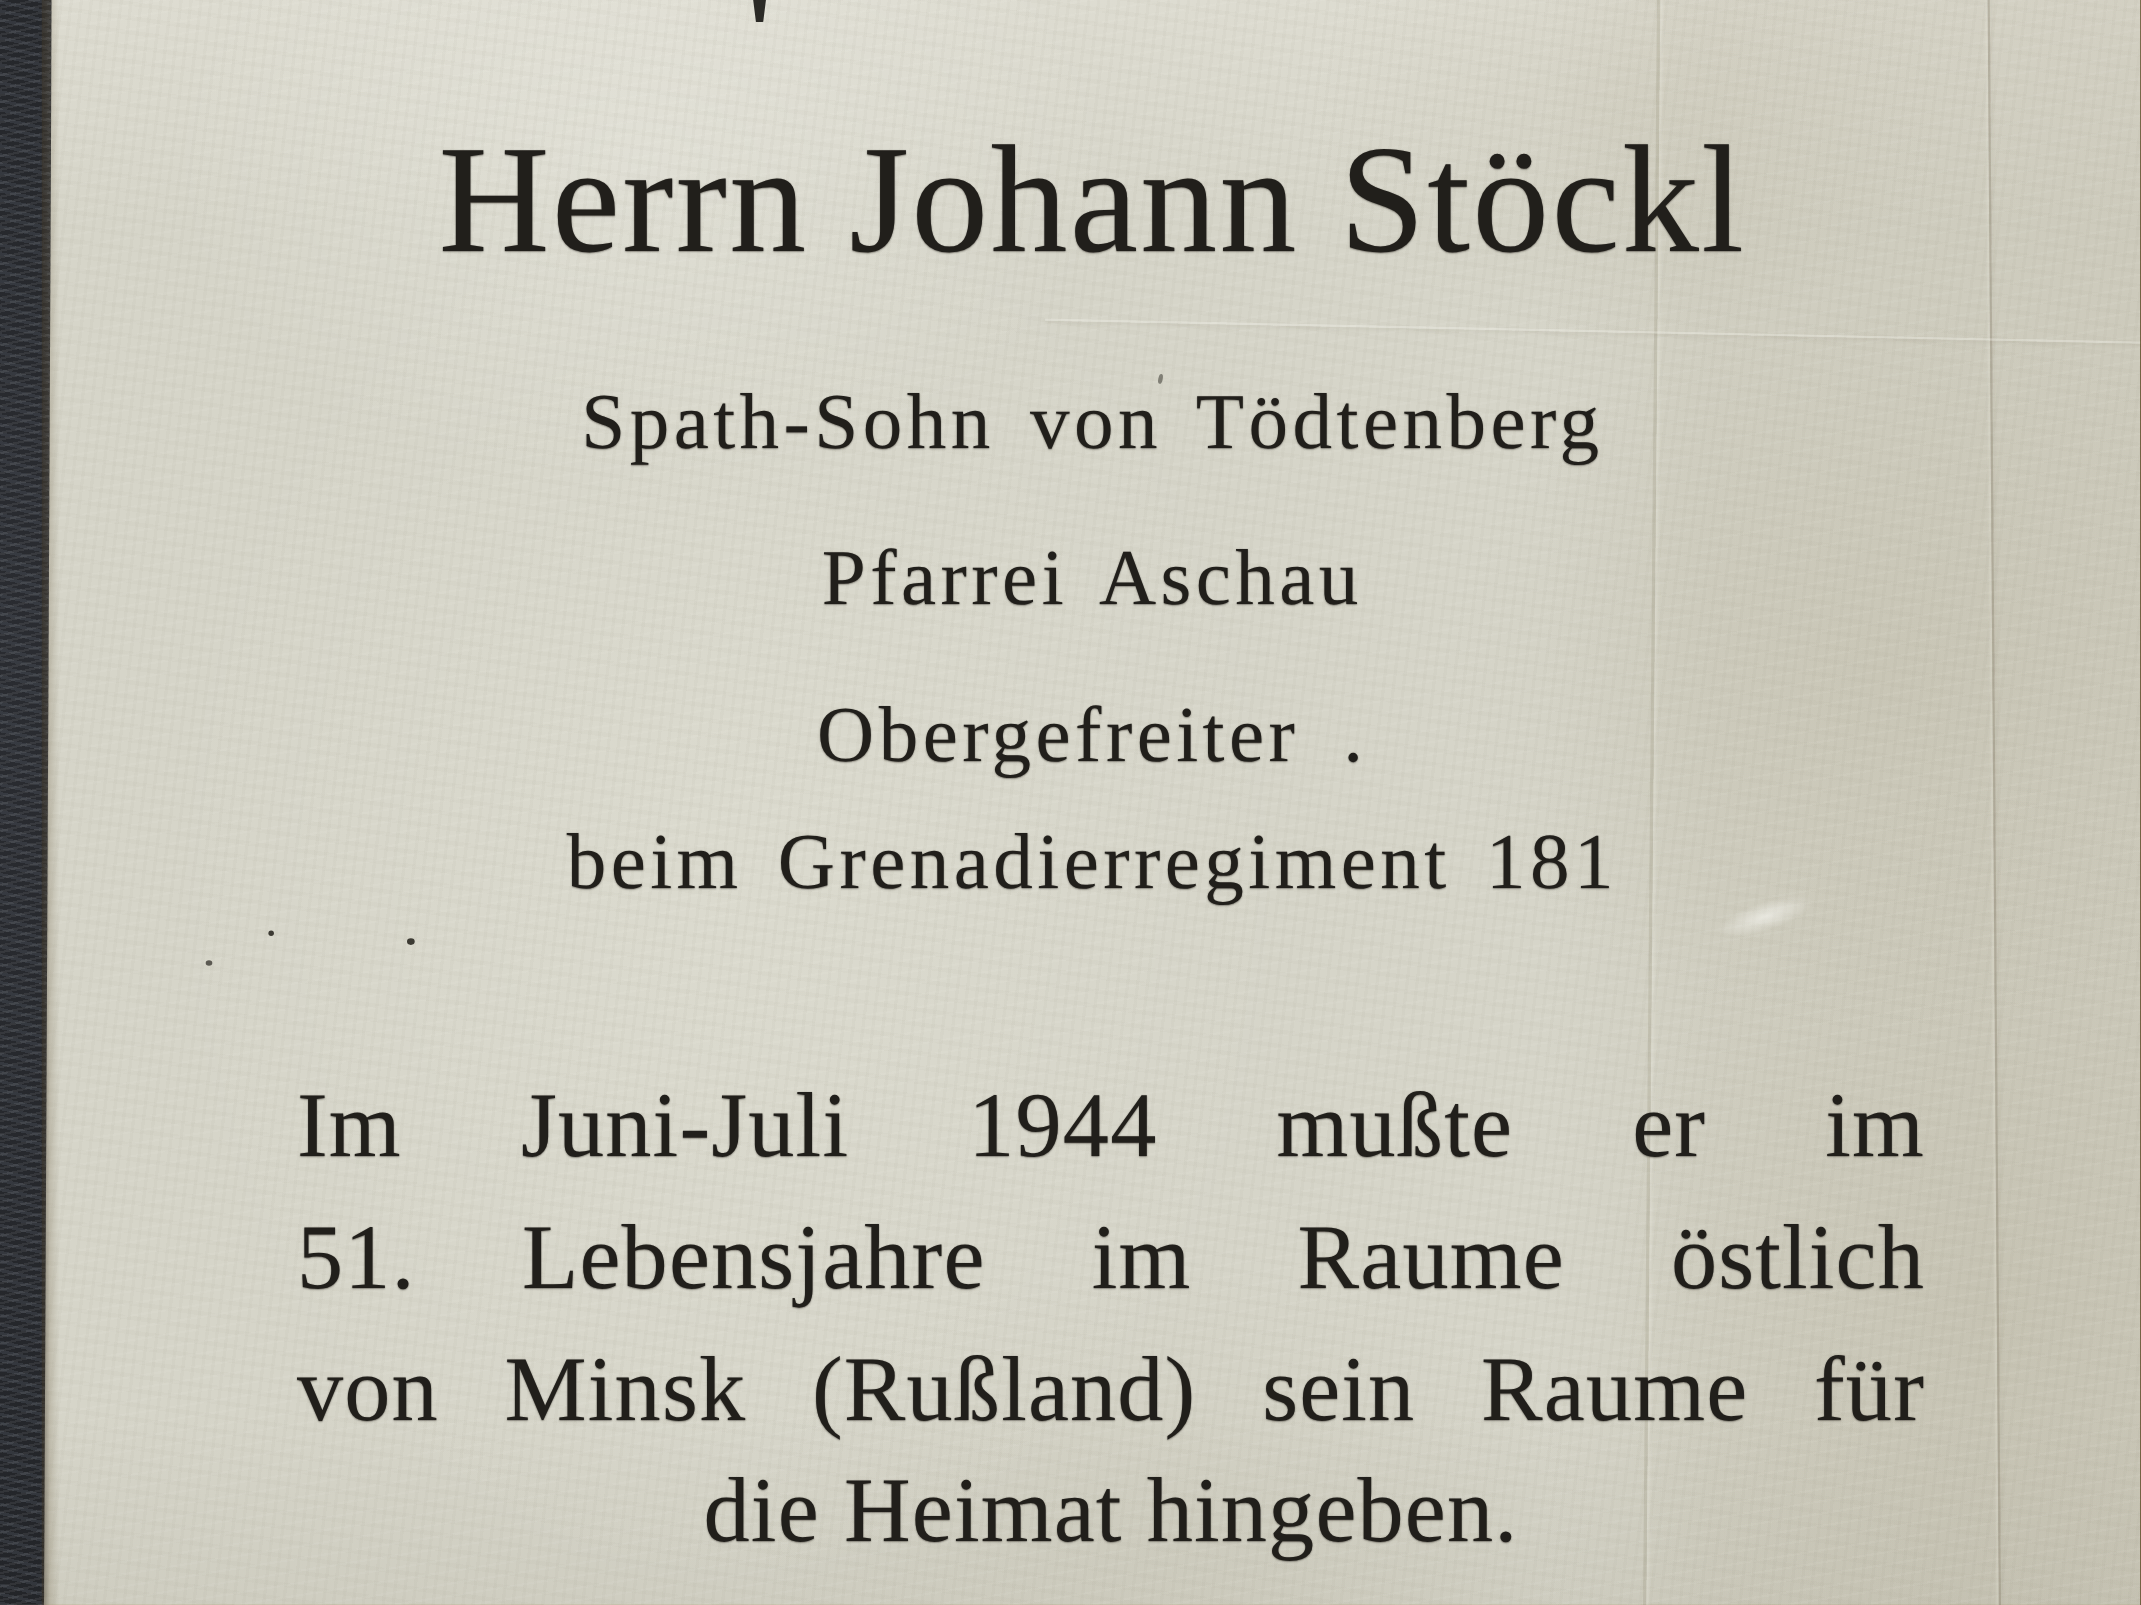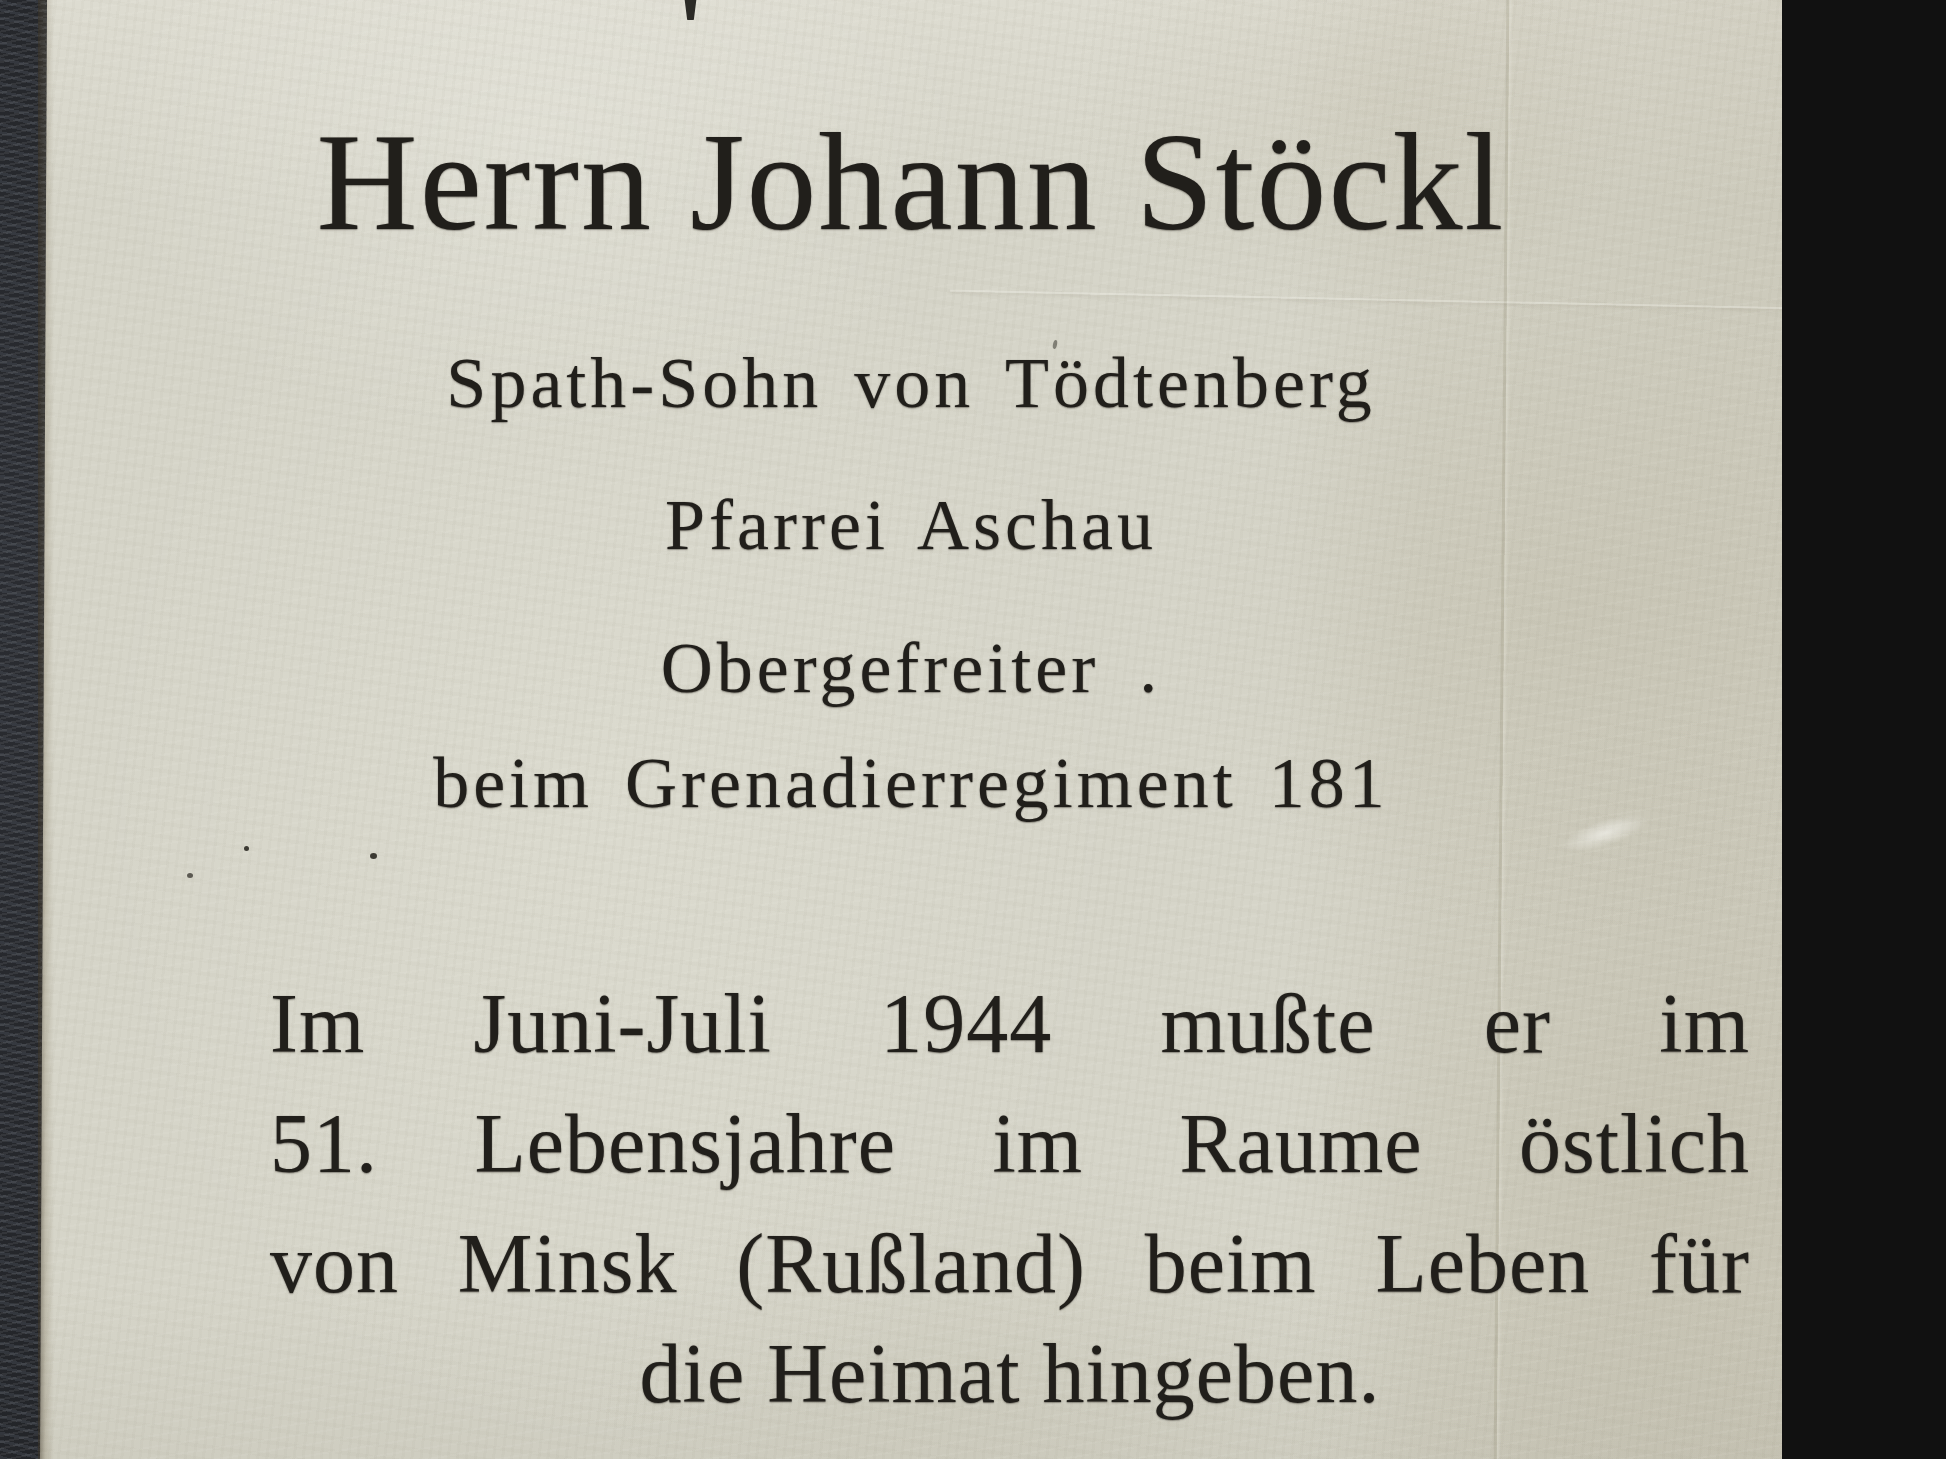"Herrn Johann Stöckl" .photo { width: 1782px -> 1946px }
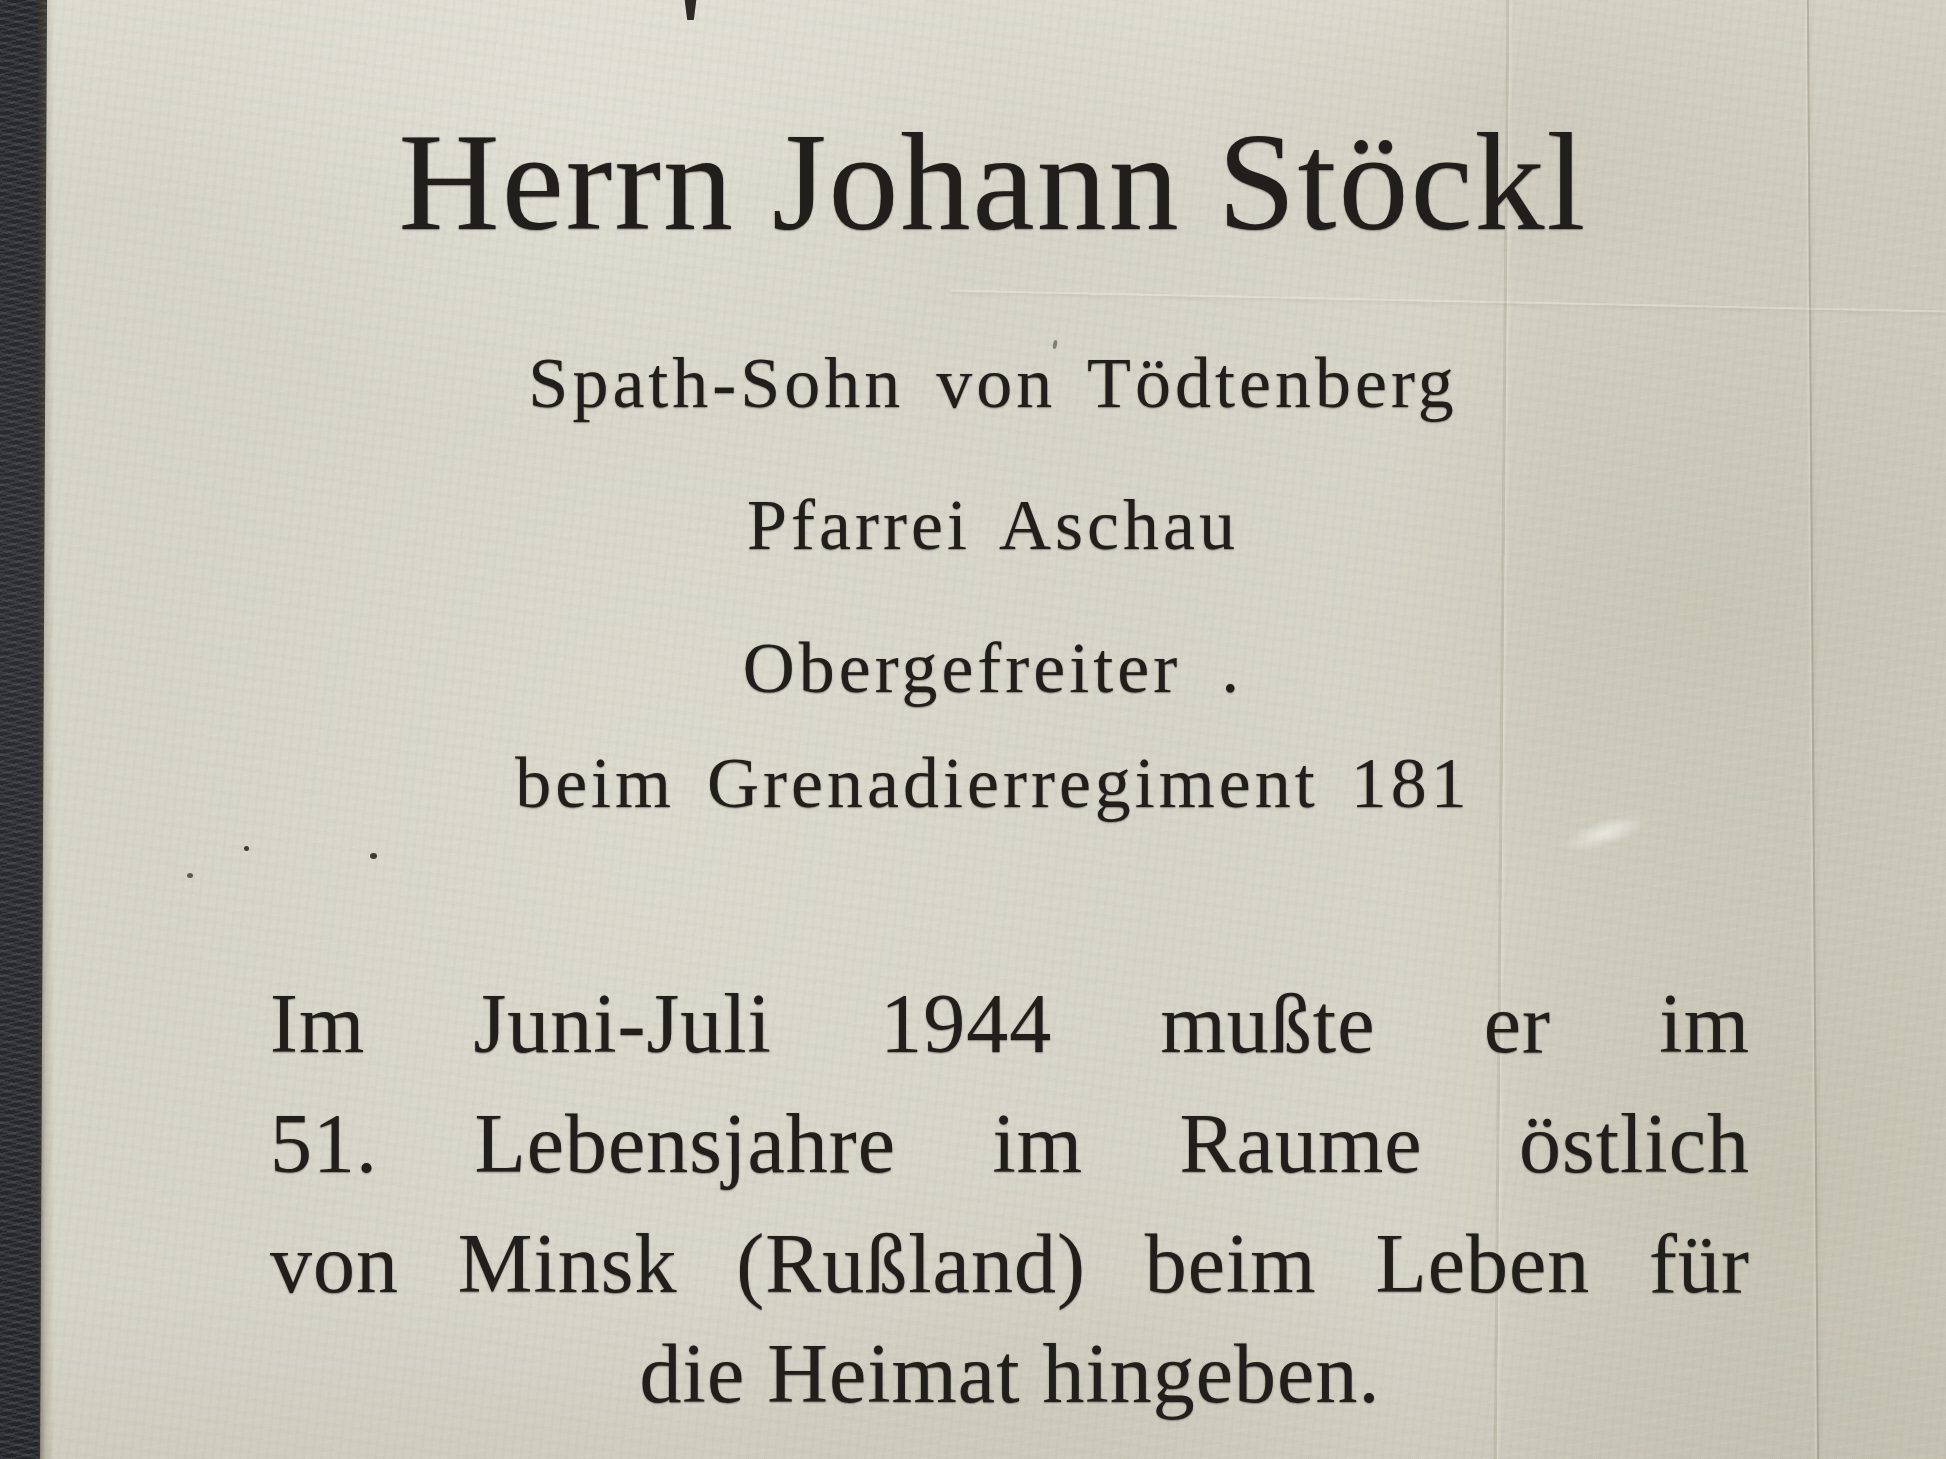"von Minsk (Rußland) beim Leben" div.oline { text: beim Leben -> sein Raume }
